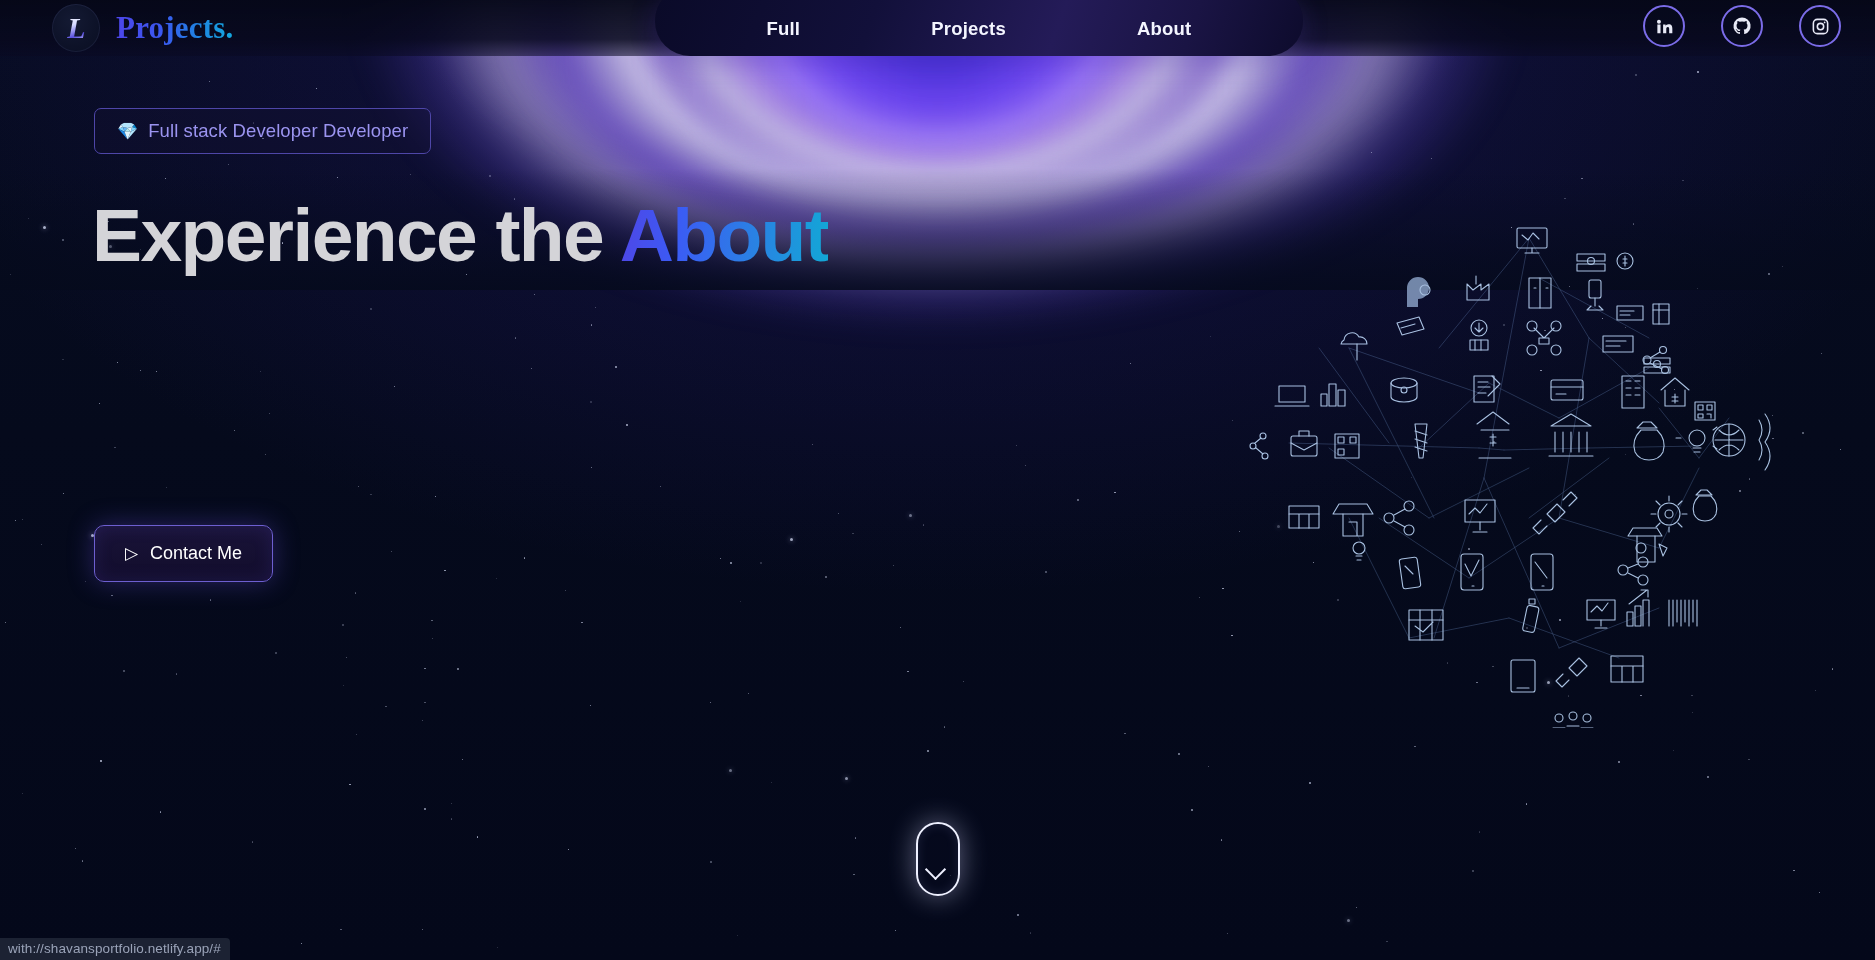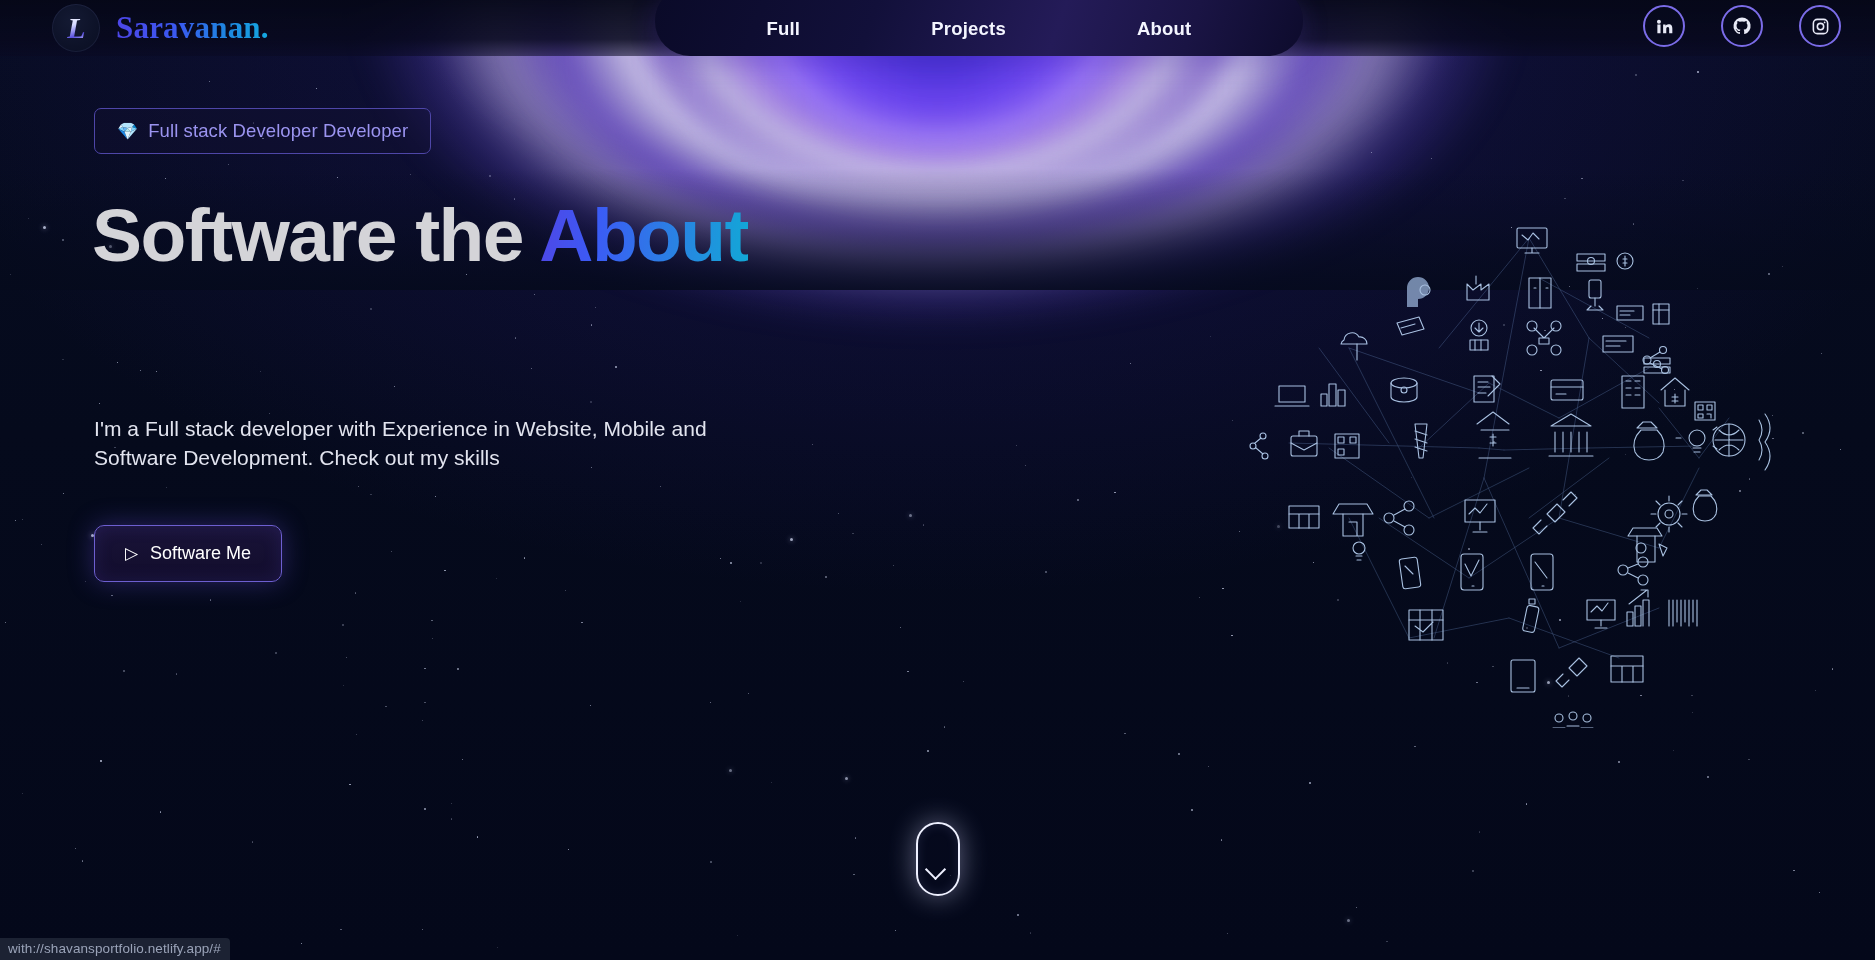"Saravanan." div.brand-name { text: Saravanan -> Projects }
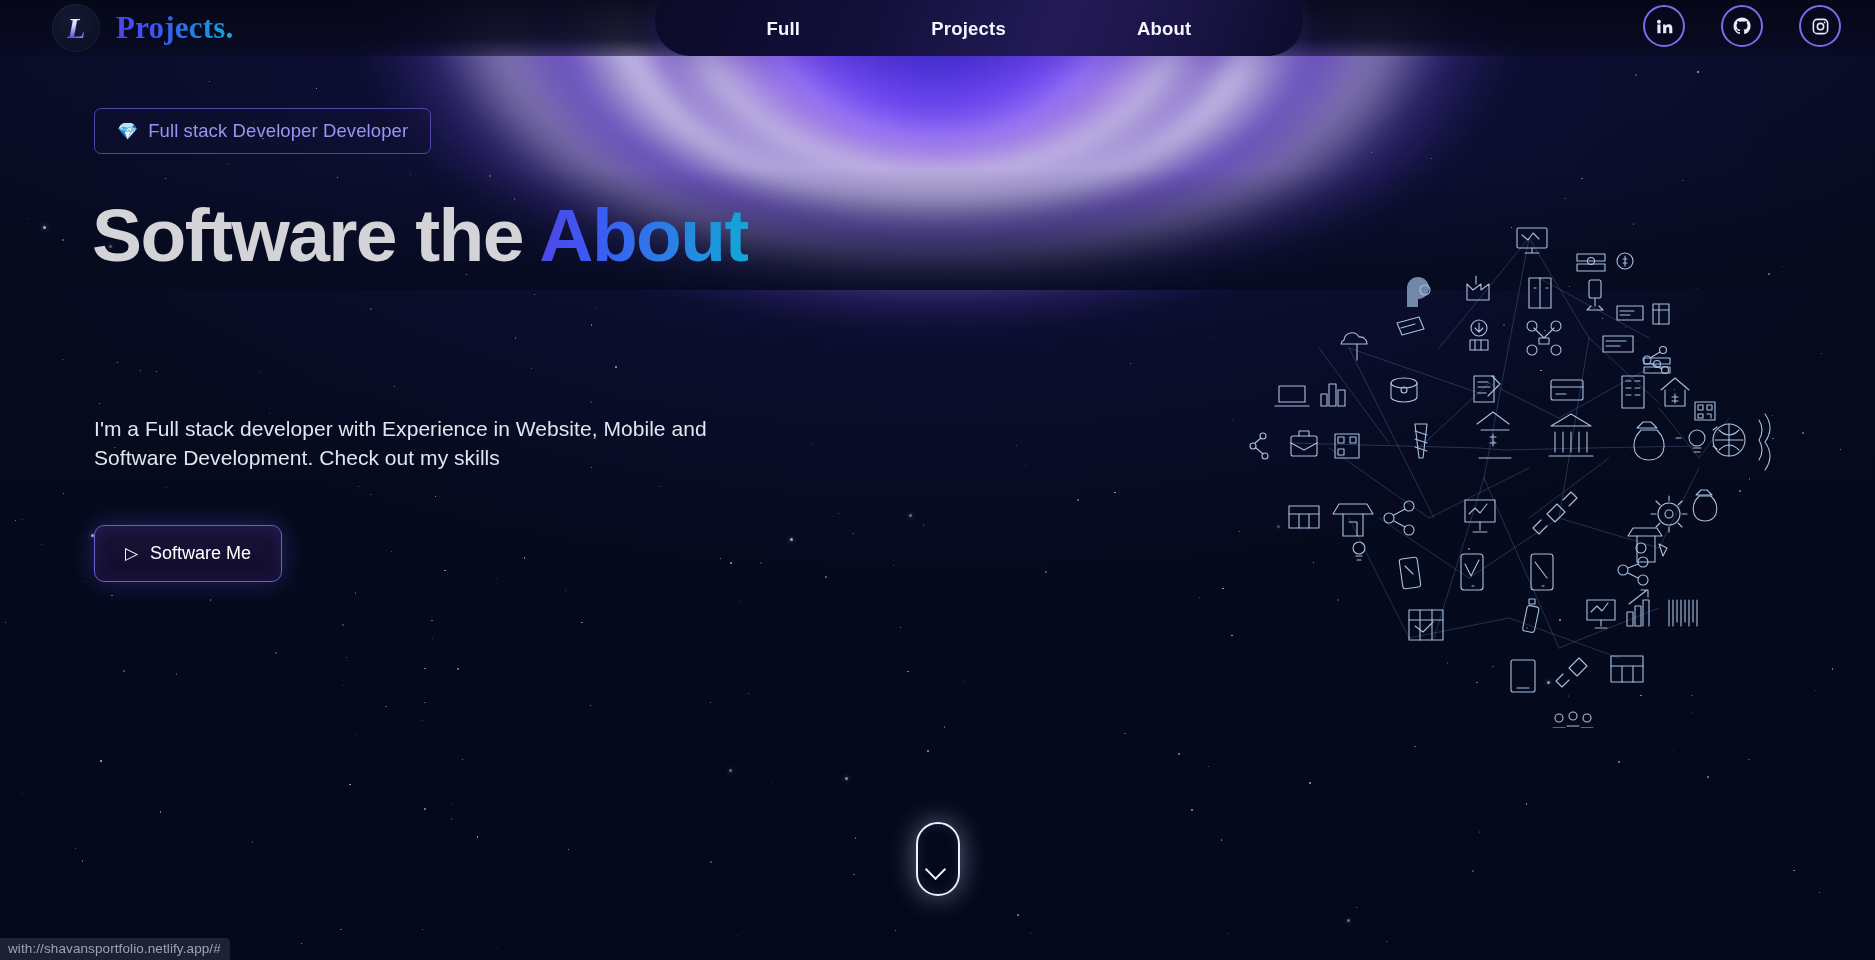"Software the" span { text: Software -> Experience }
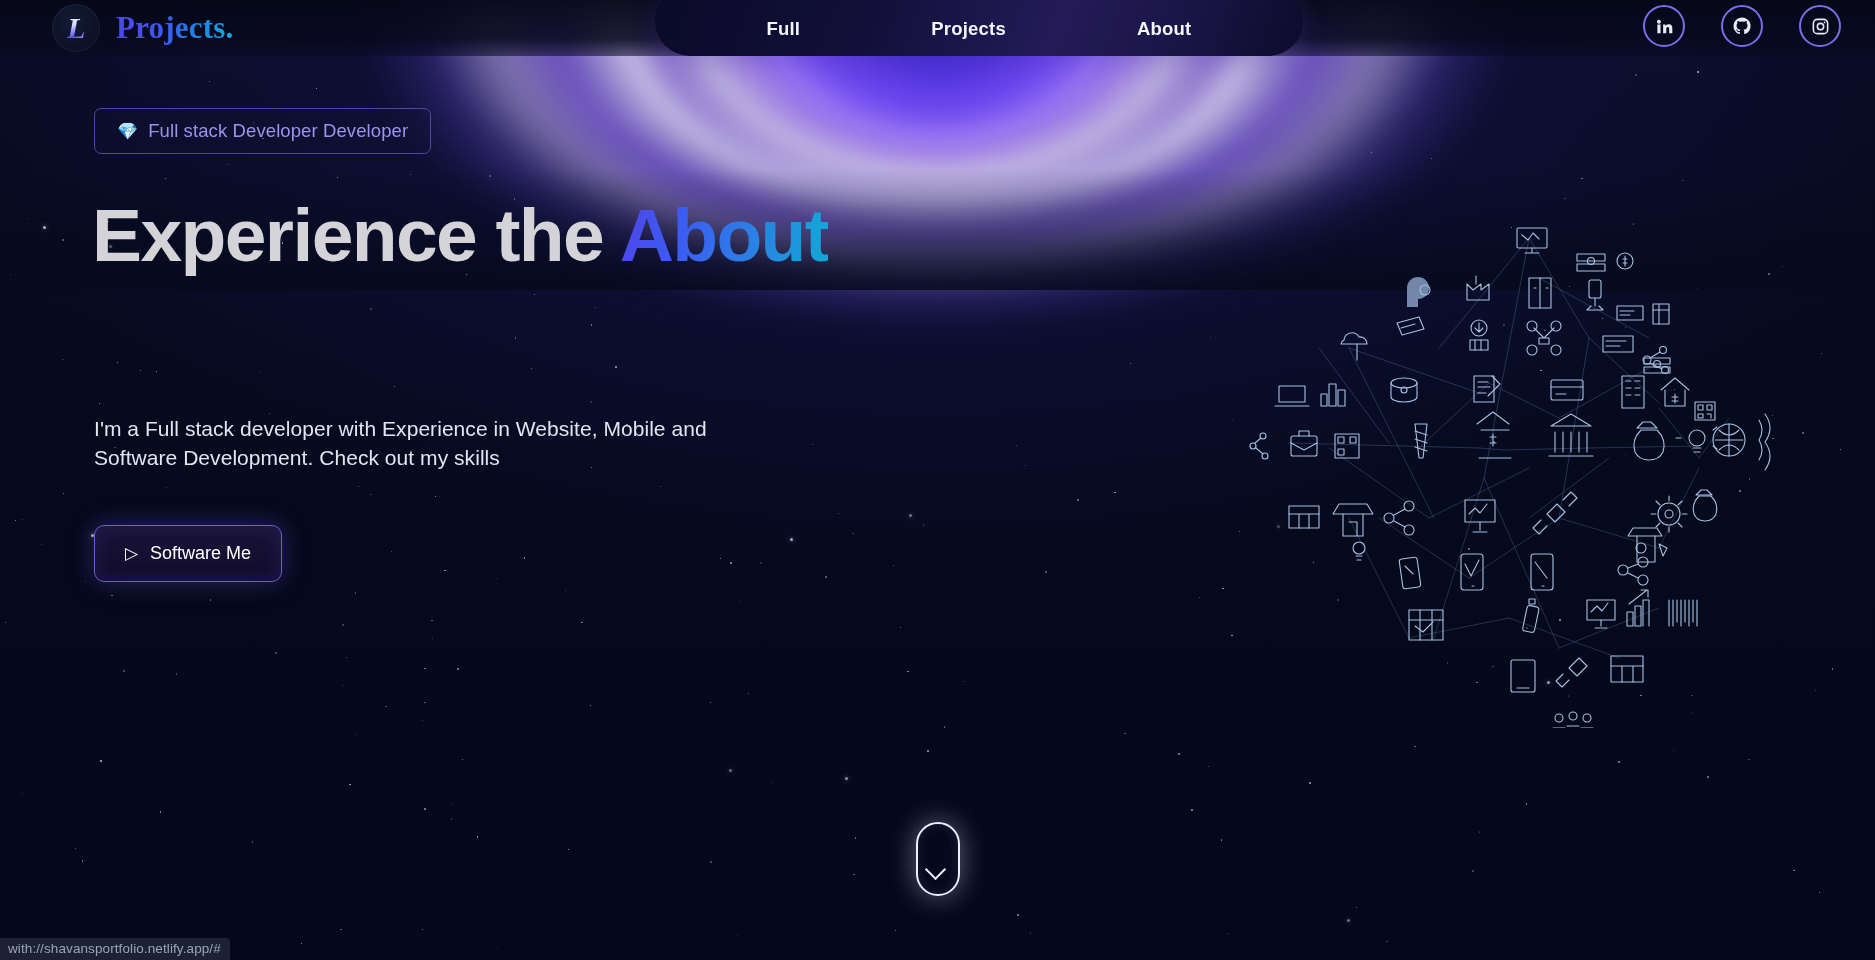"I'm a Full stack developer" p.subtitle { html: <p>I'm a Full stack developer with Experience in Website, Mobile and Software Development. Check out my skills</p> -> none }
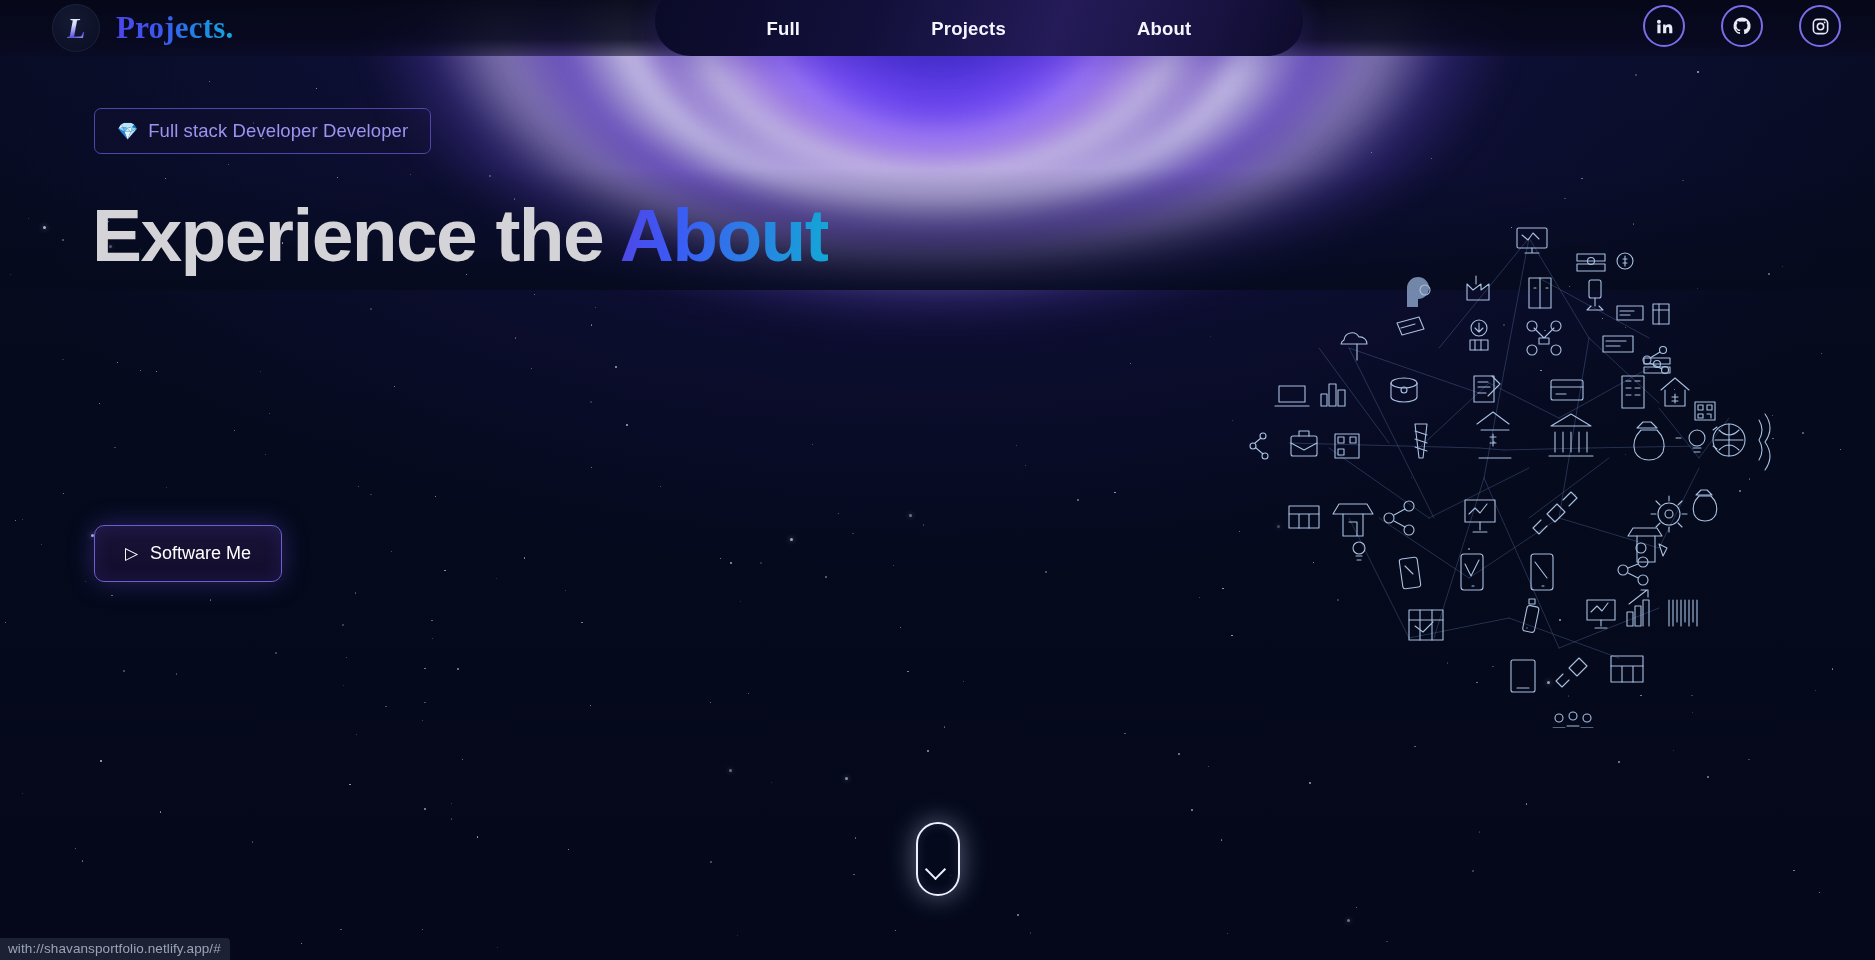"Software Me" span { text: Software -> Contact }
